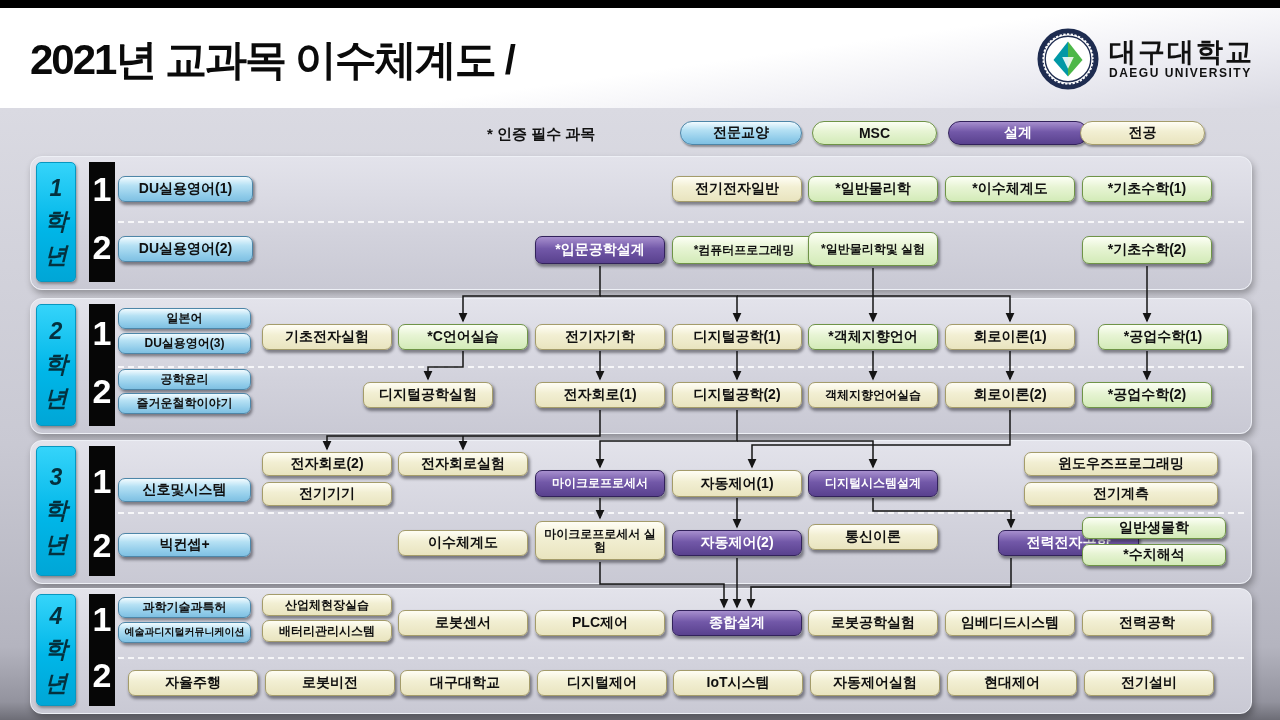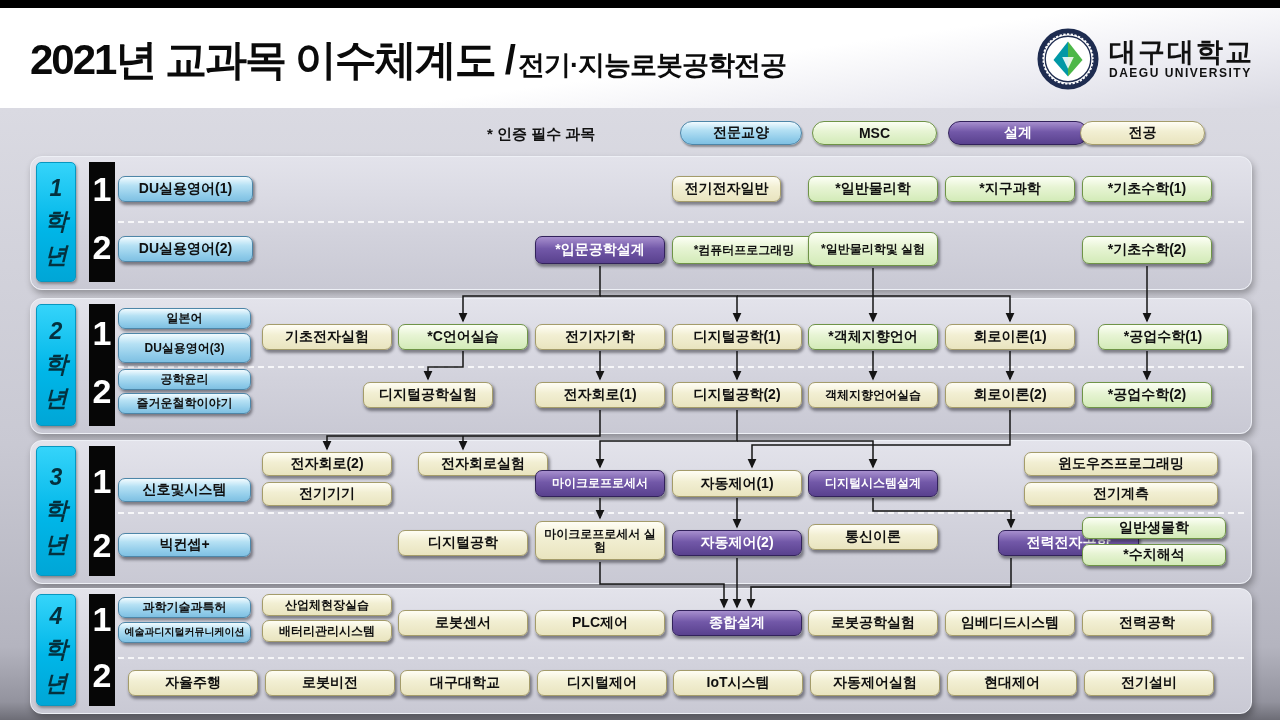"전기·지능로봇공학전공" span.subtitle { html: <span>전기·지능로봇공학전공</span> -> none }
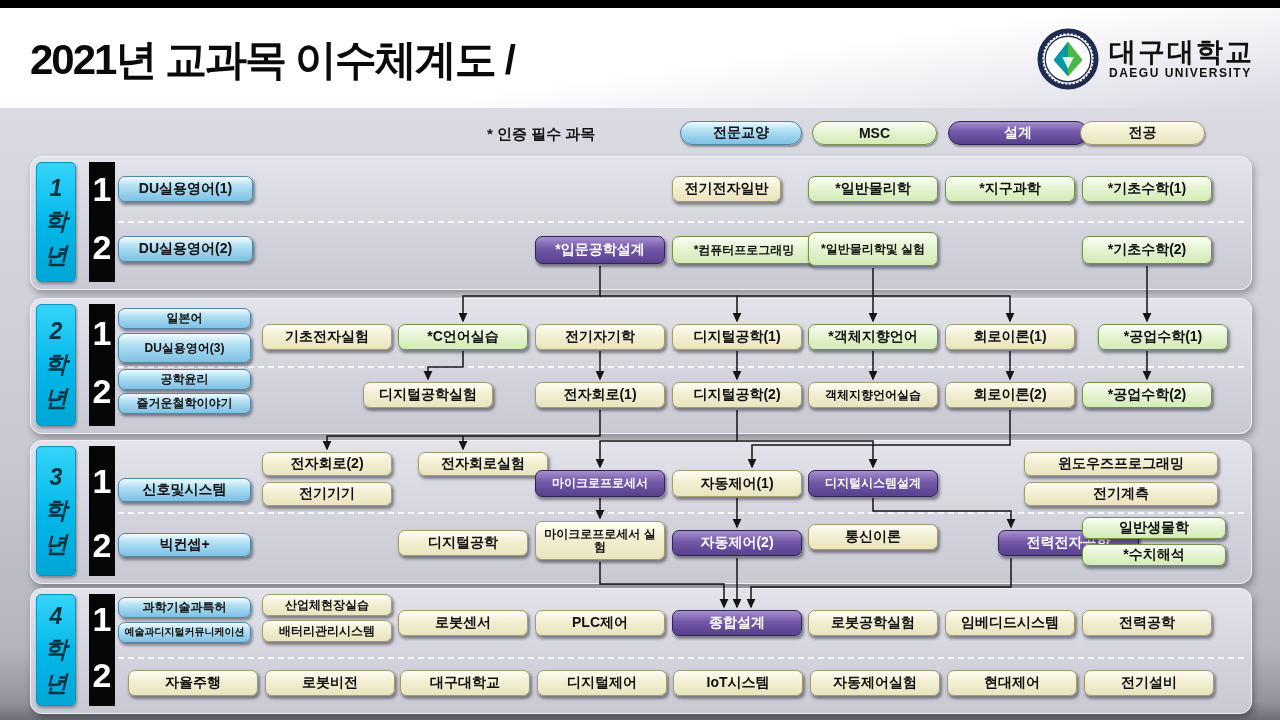"전기전자일반" div.course { width: 109px -> 130px }
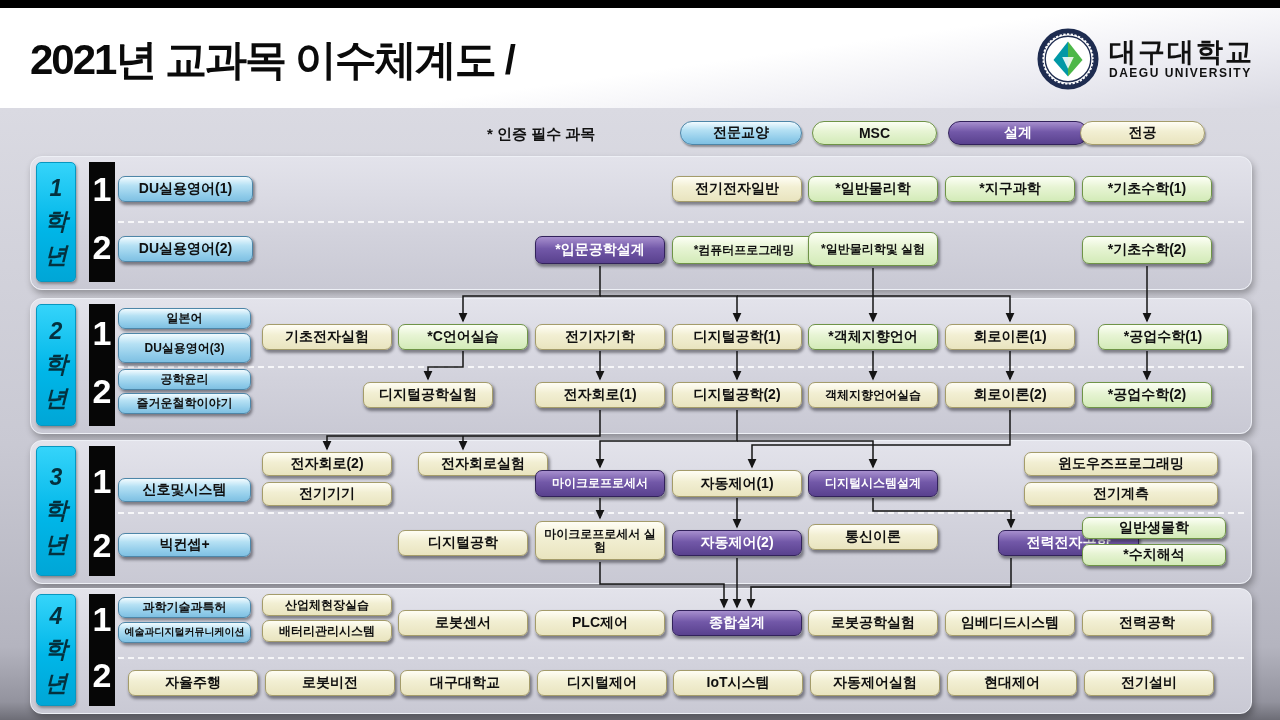"*지구과학" div.course { text: 지구과학 -> 이수체계도 }
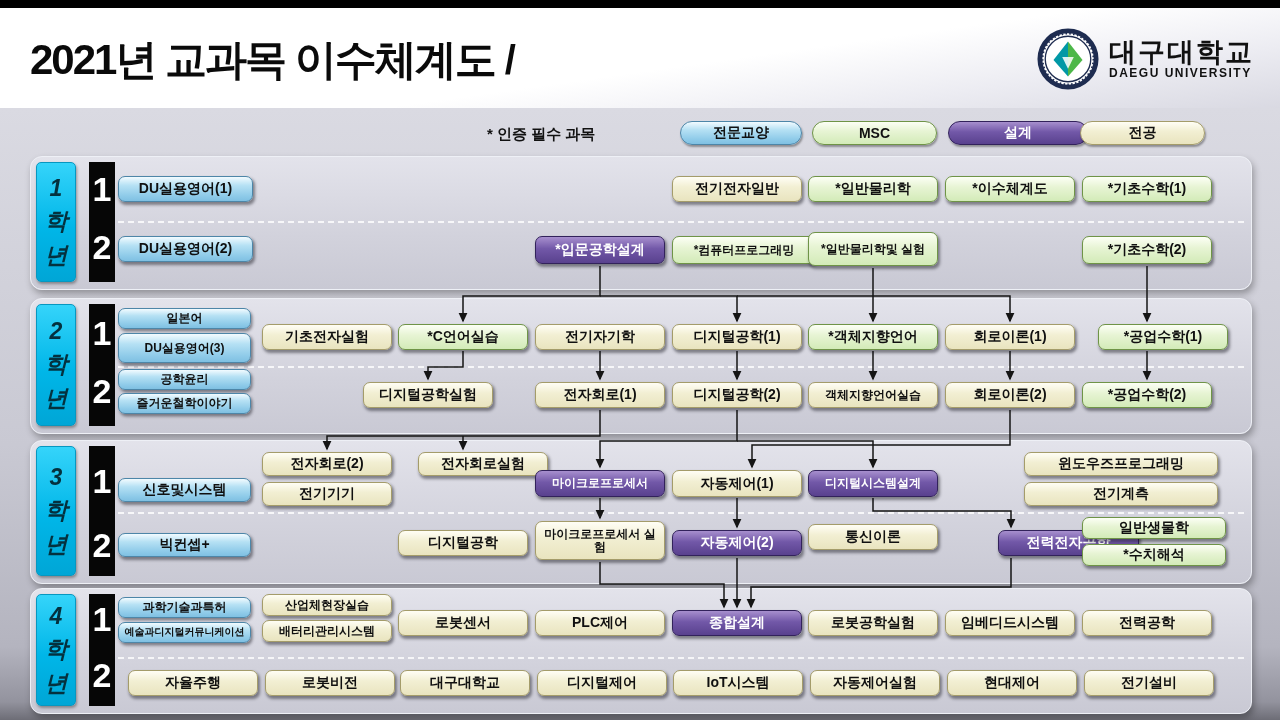"DU실용영어(3)" div.course { height: 30px -> 21px }
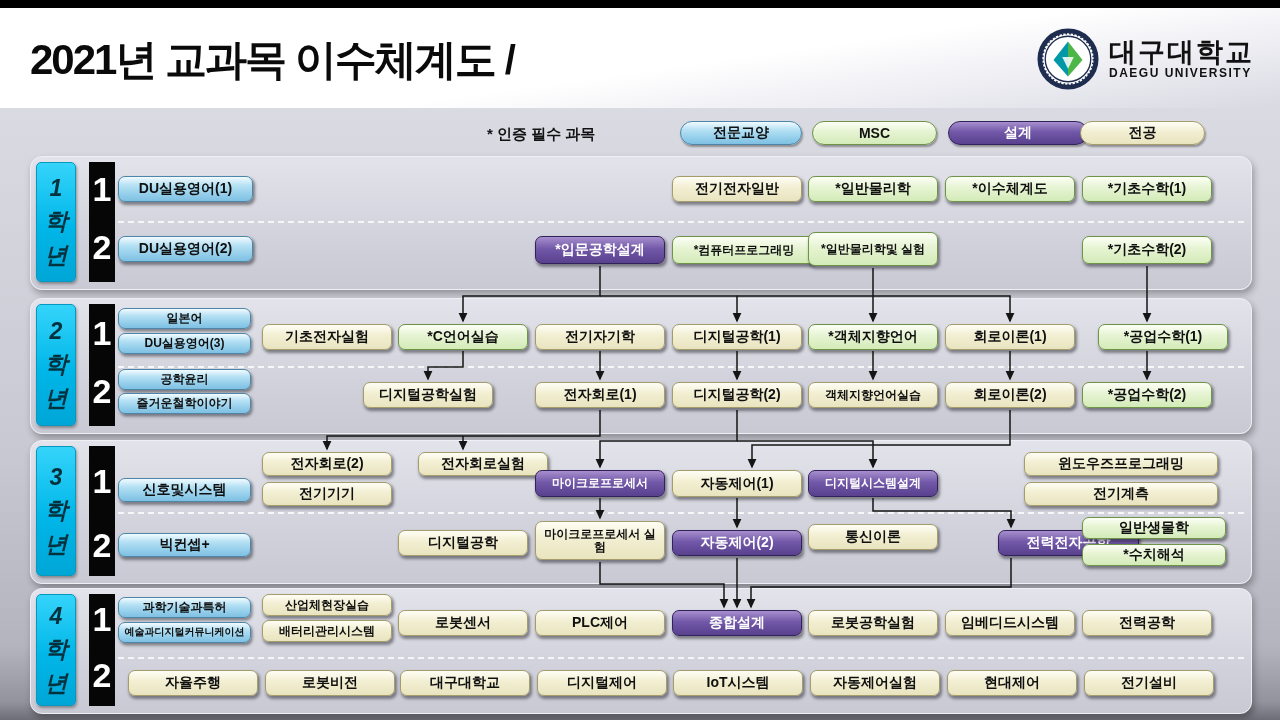"전자회로실험" div.course { left: 418px -> 398px }
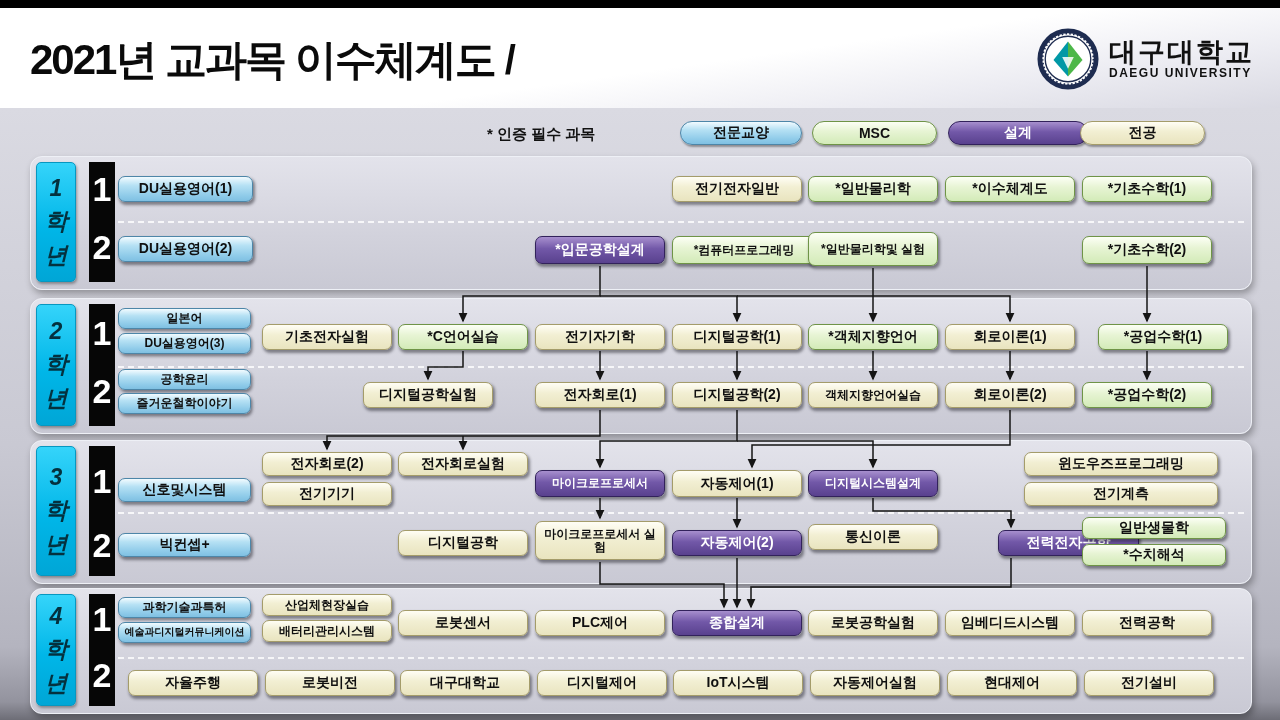"디지털공학" div.course { text: 디지털공학 -> 이수체계도 }
